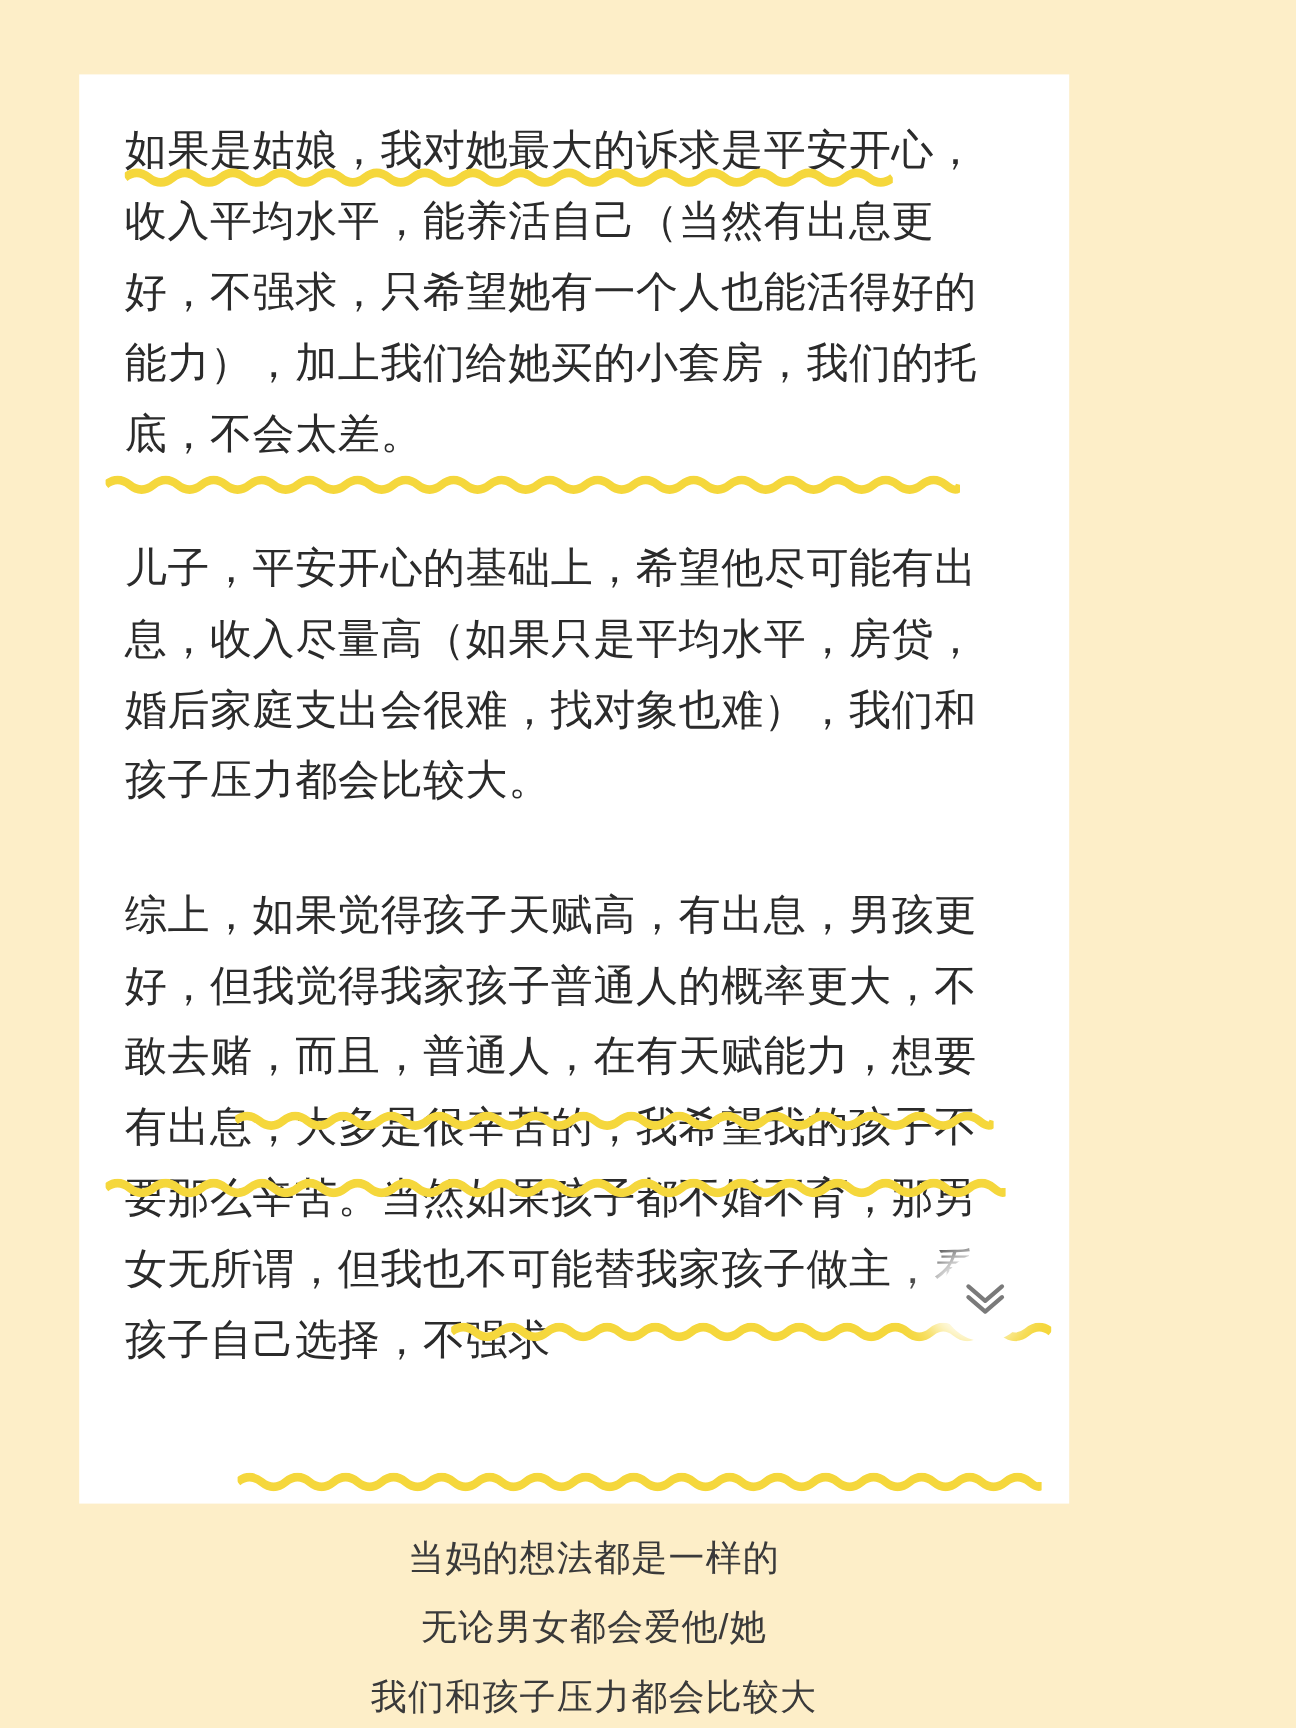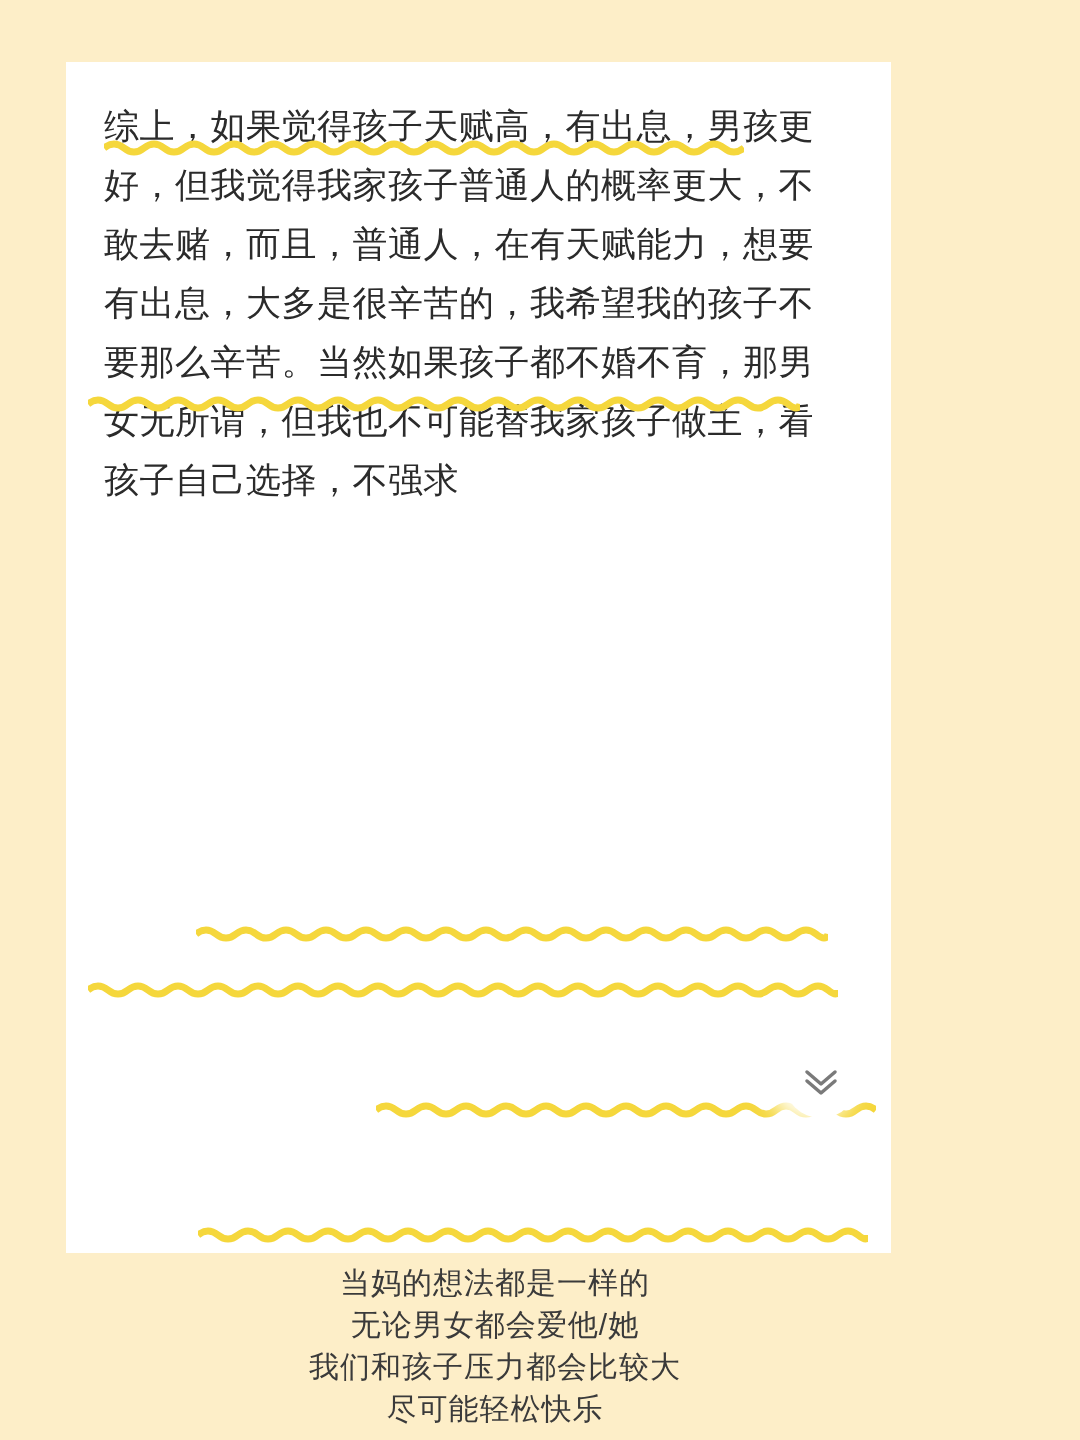"如果是姑娘，我对她最大的诉求是平安开心，收入平均水平，能养活自己（当然有出息更好" p.para { html: none -> <p>如果是姑娘，我对她最大的诉求是平安开心，收入平均水平，能养活自己（当然有出息更好，不强求，只希望她有一个人也能活得好的能力），加上我们给她买的小套房，我们的托底，不会太差。</p> }
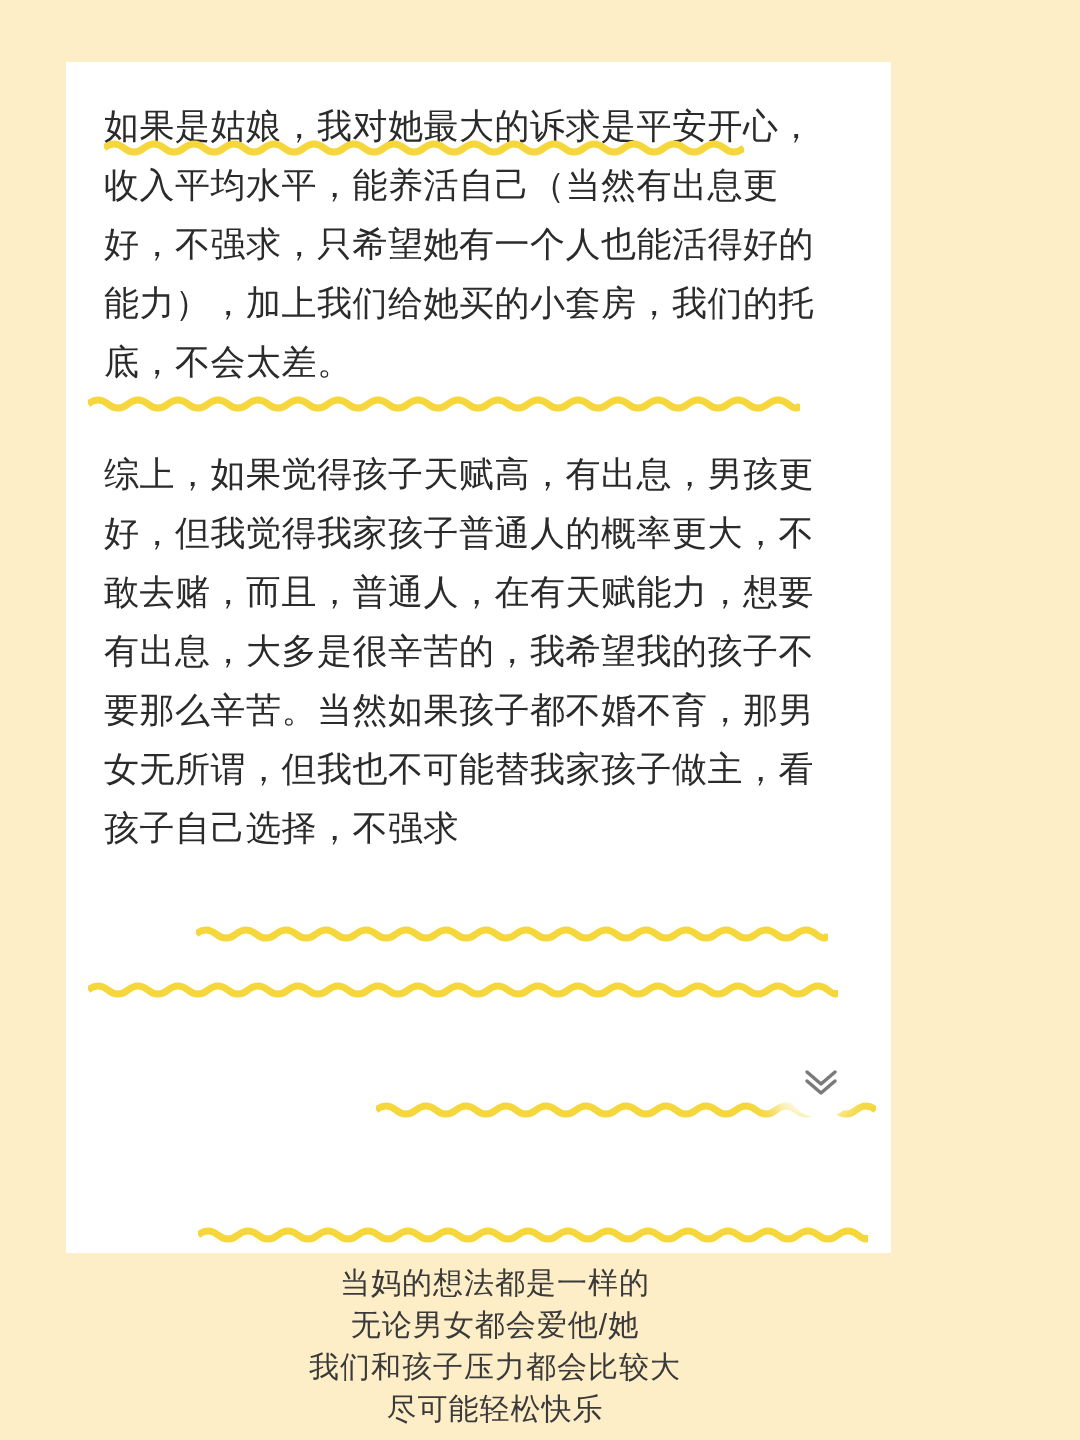"儿子，平安开心的基础上，希望他尽可能有出息，收入尽量高（如果只是平均水平，房贷，" p.para { html: none -> <p>儿子，平安开心的基础上，希望他尽可能有出息，收入尽量高（如果只是平均水平，房贷，婚后家庭支出会很难，找对象也难），我们和孩子压力都会比较大。</p> }
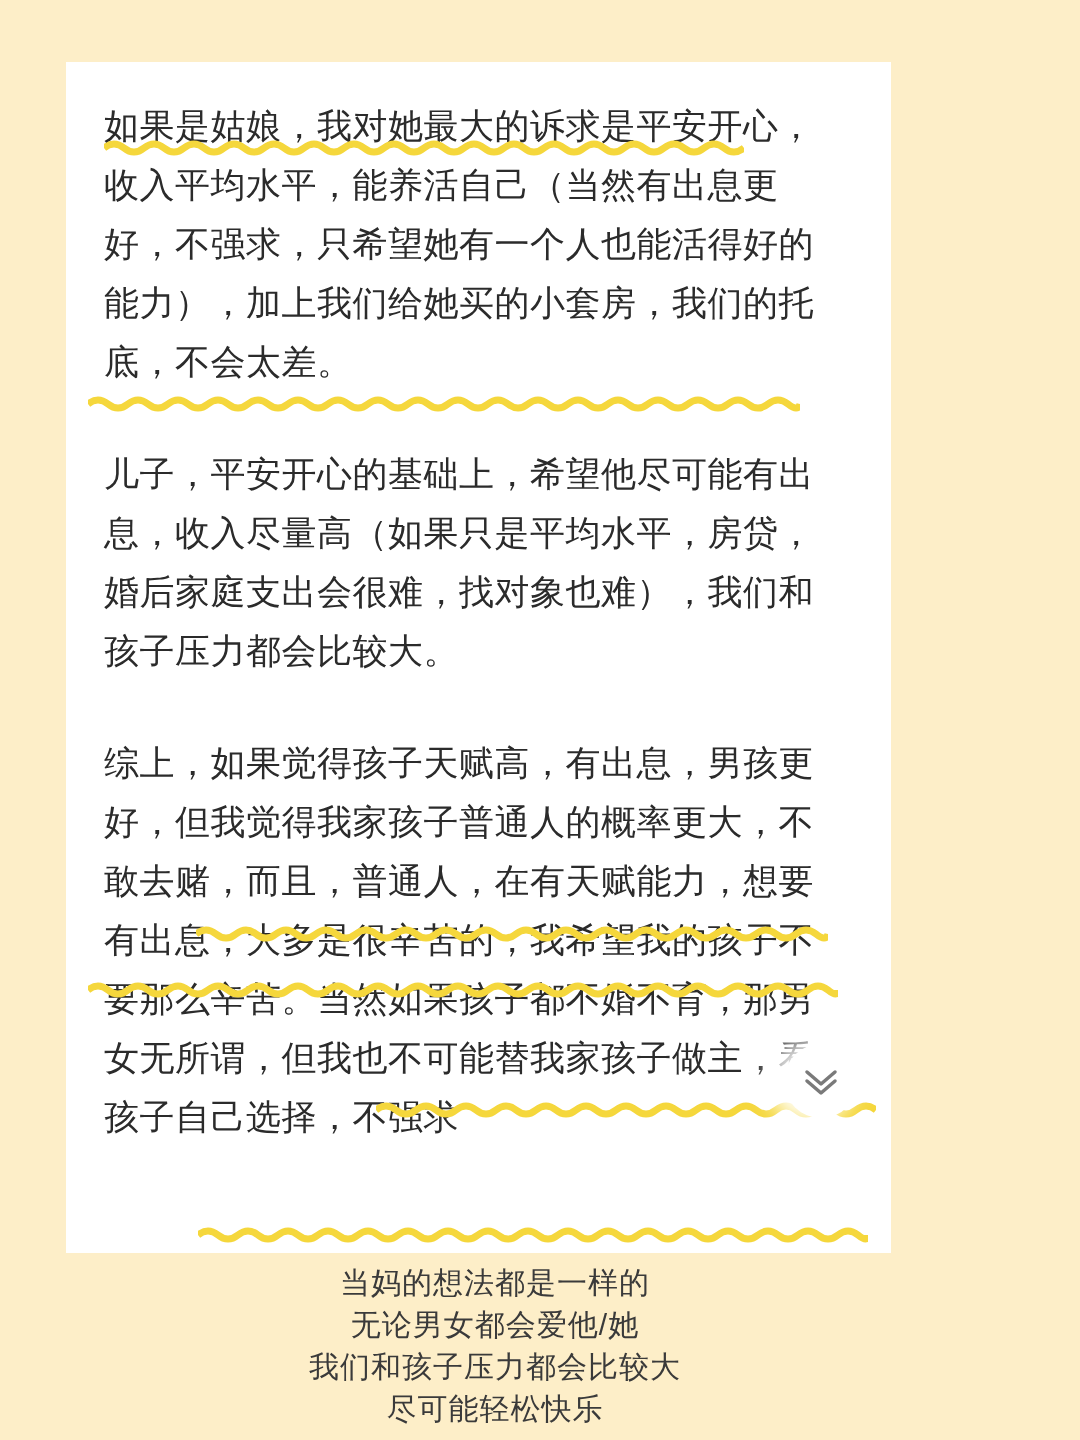"当妈的想法都是一样的" #caption div { margin-top: none -> 16px }
